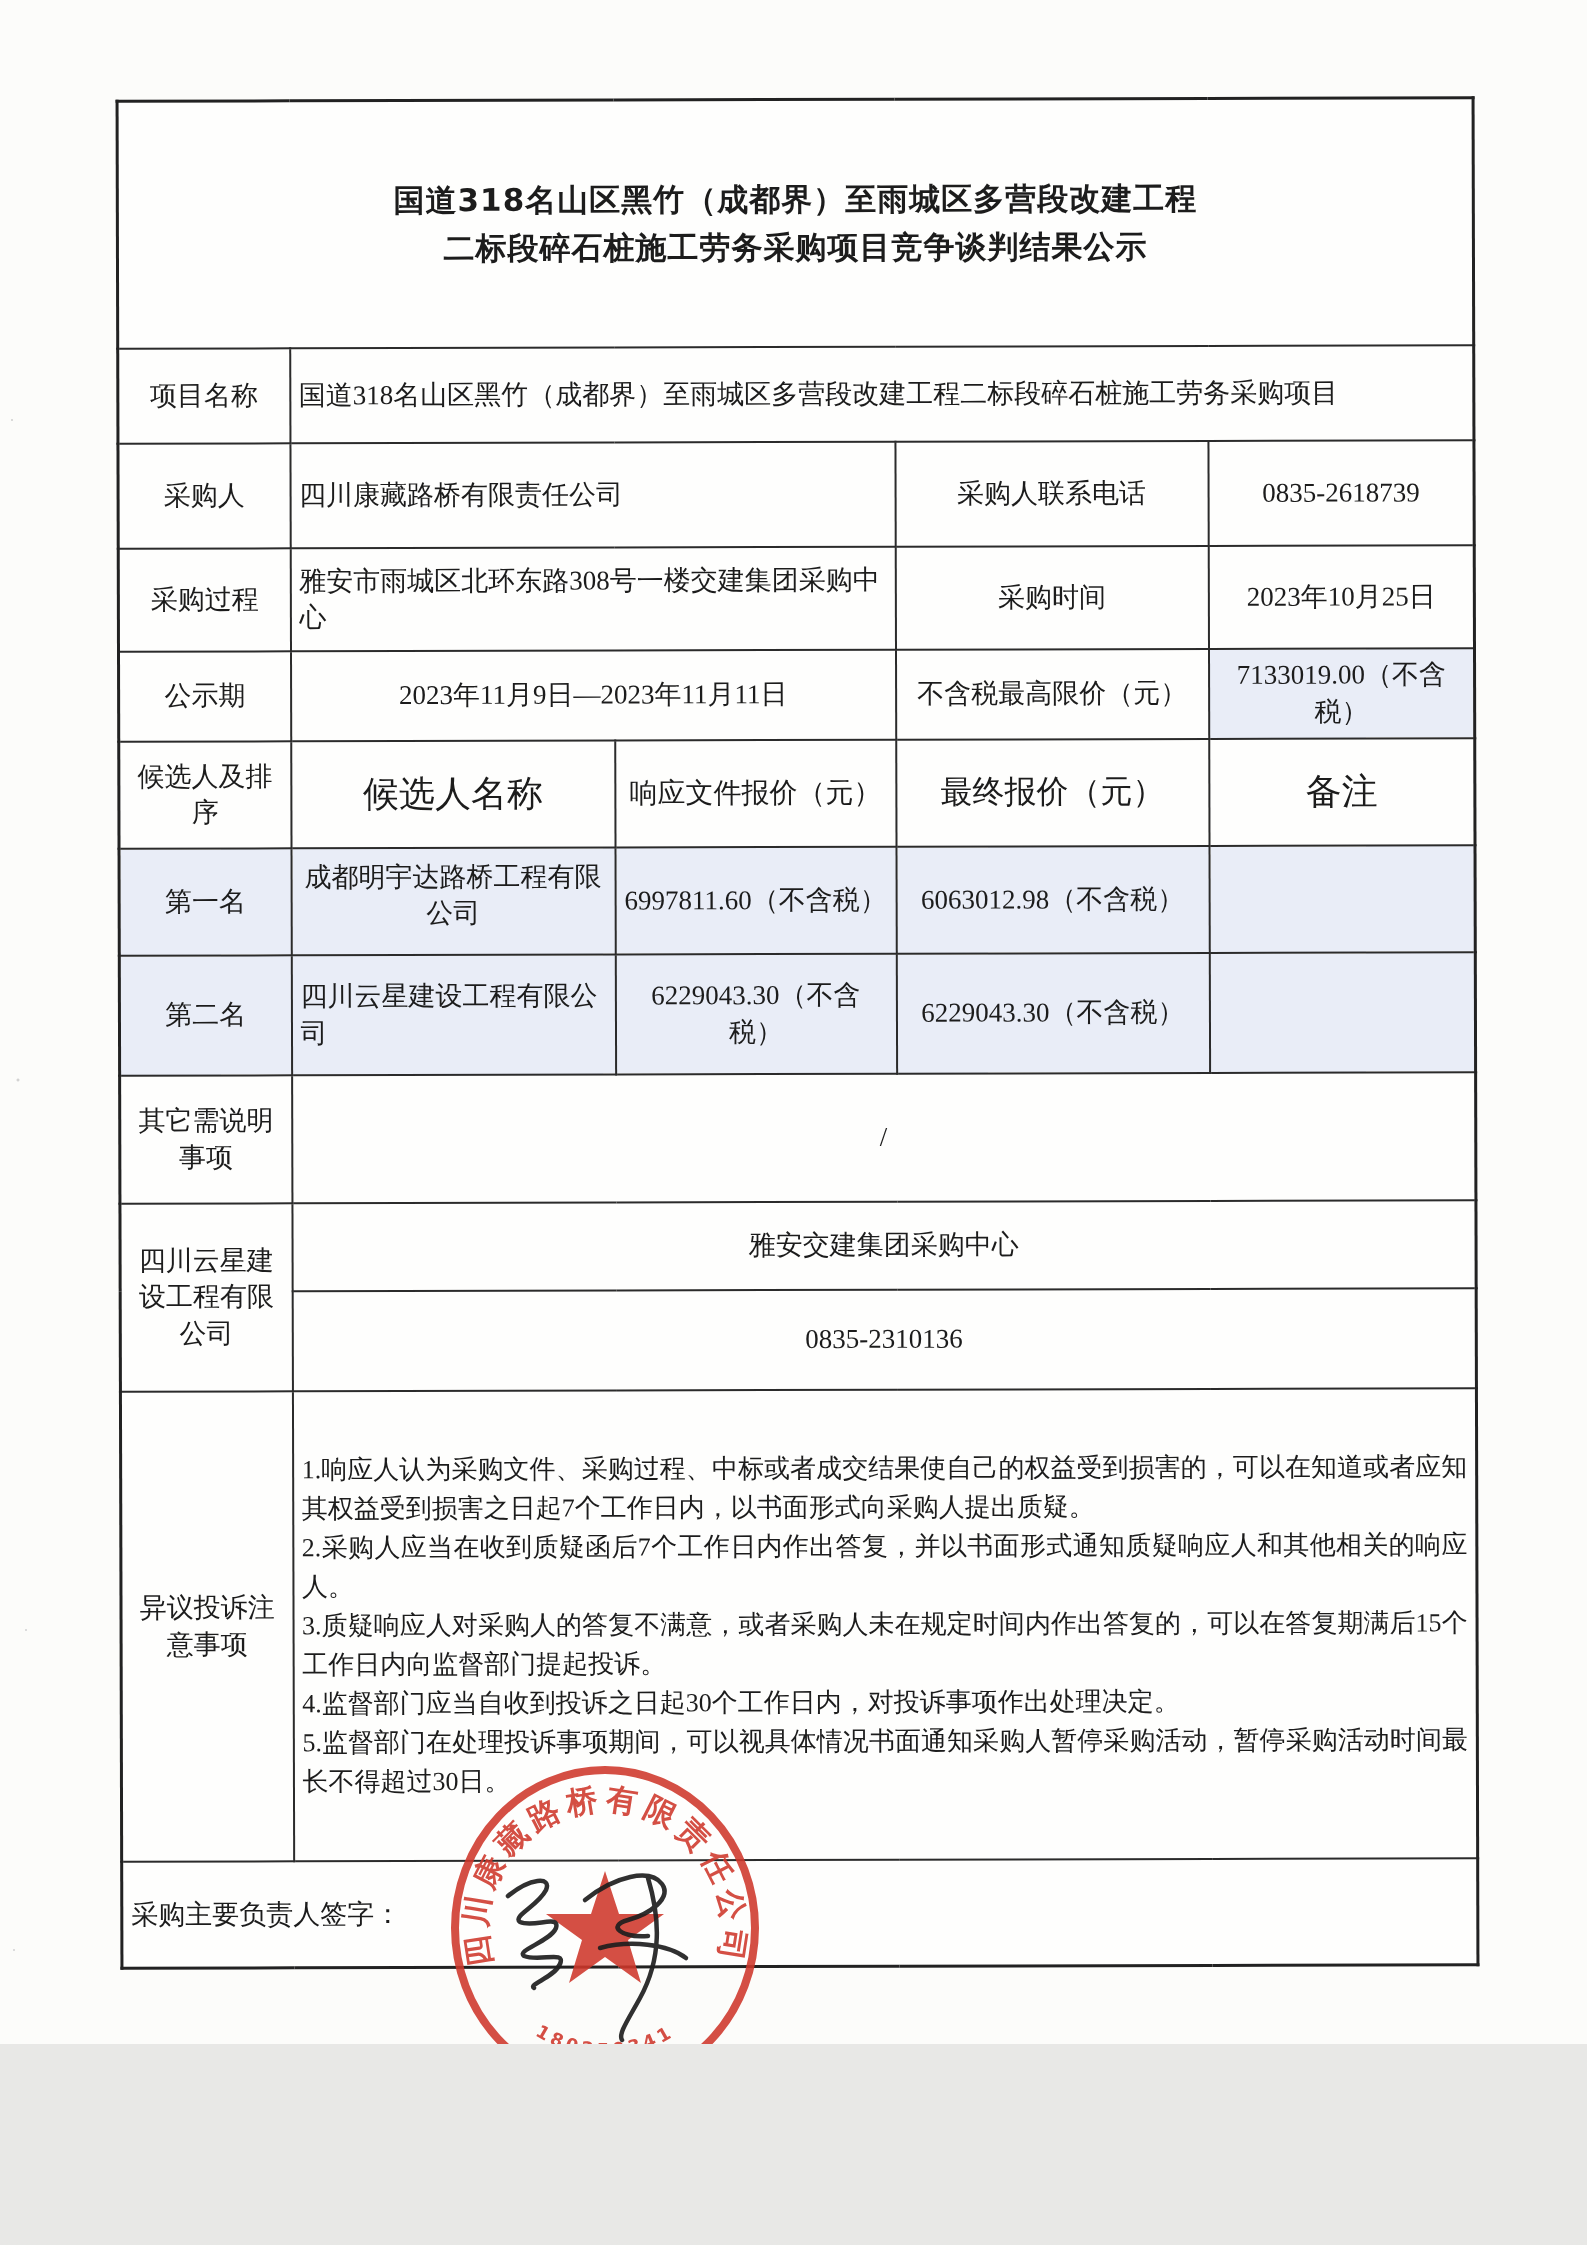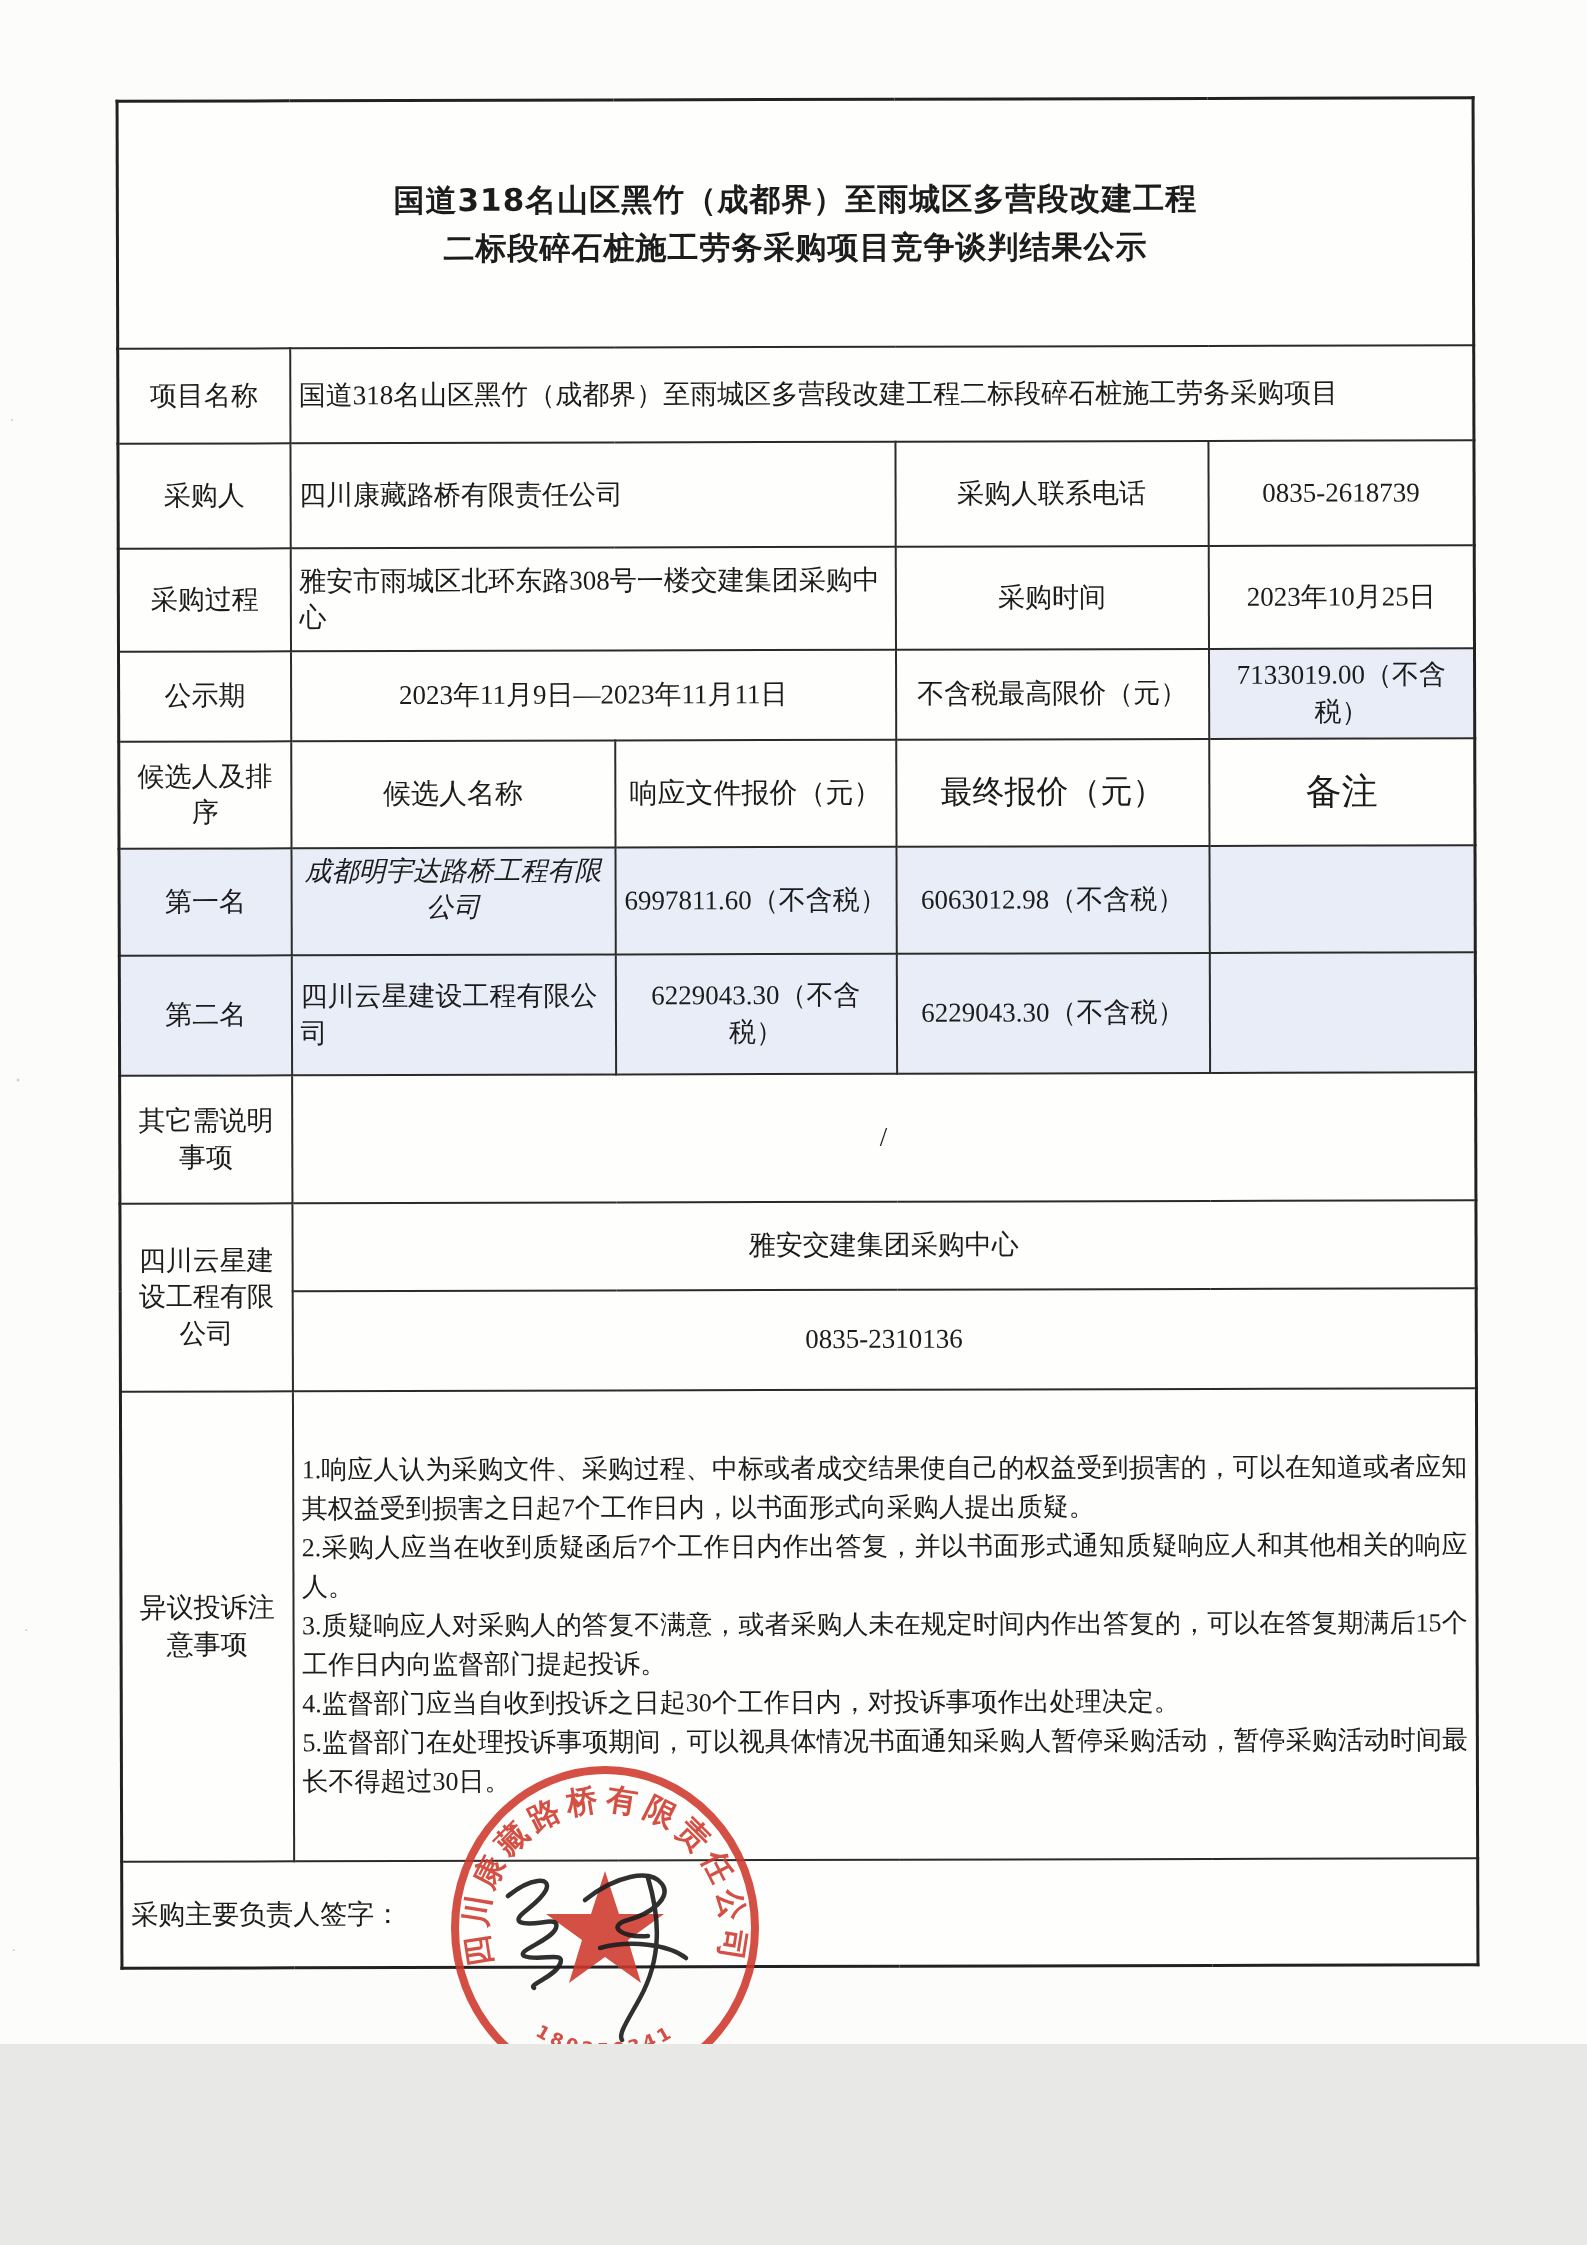"候选人名称" td.val-center { font-size: 28px -> 36px }
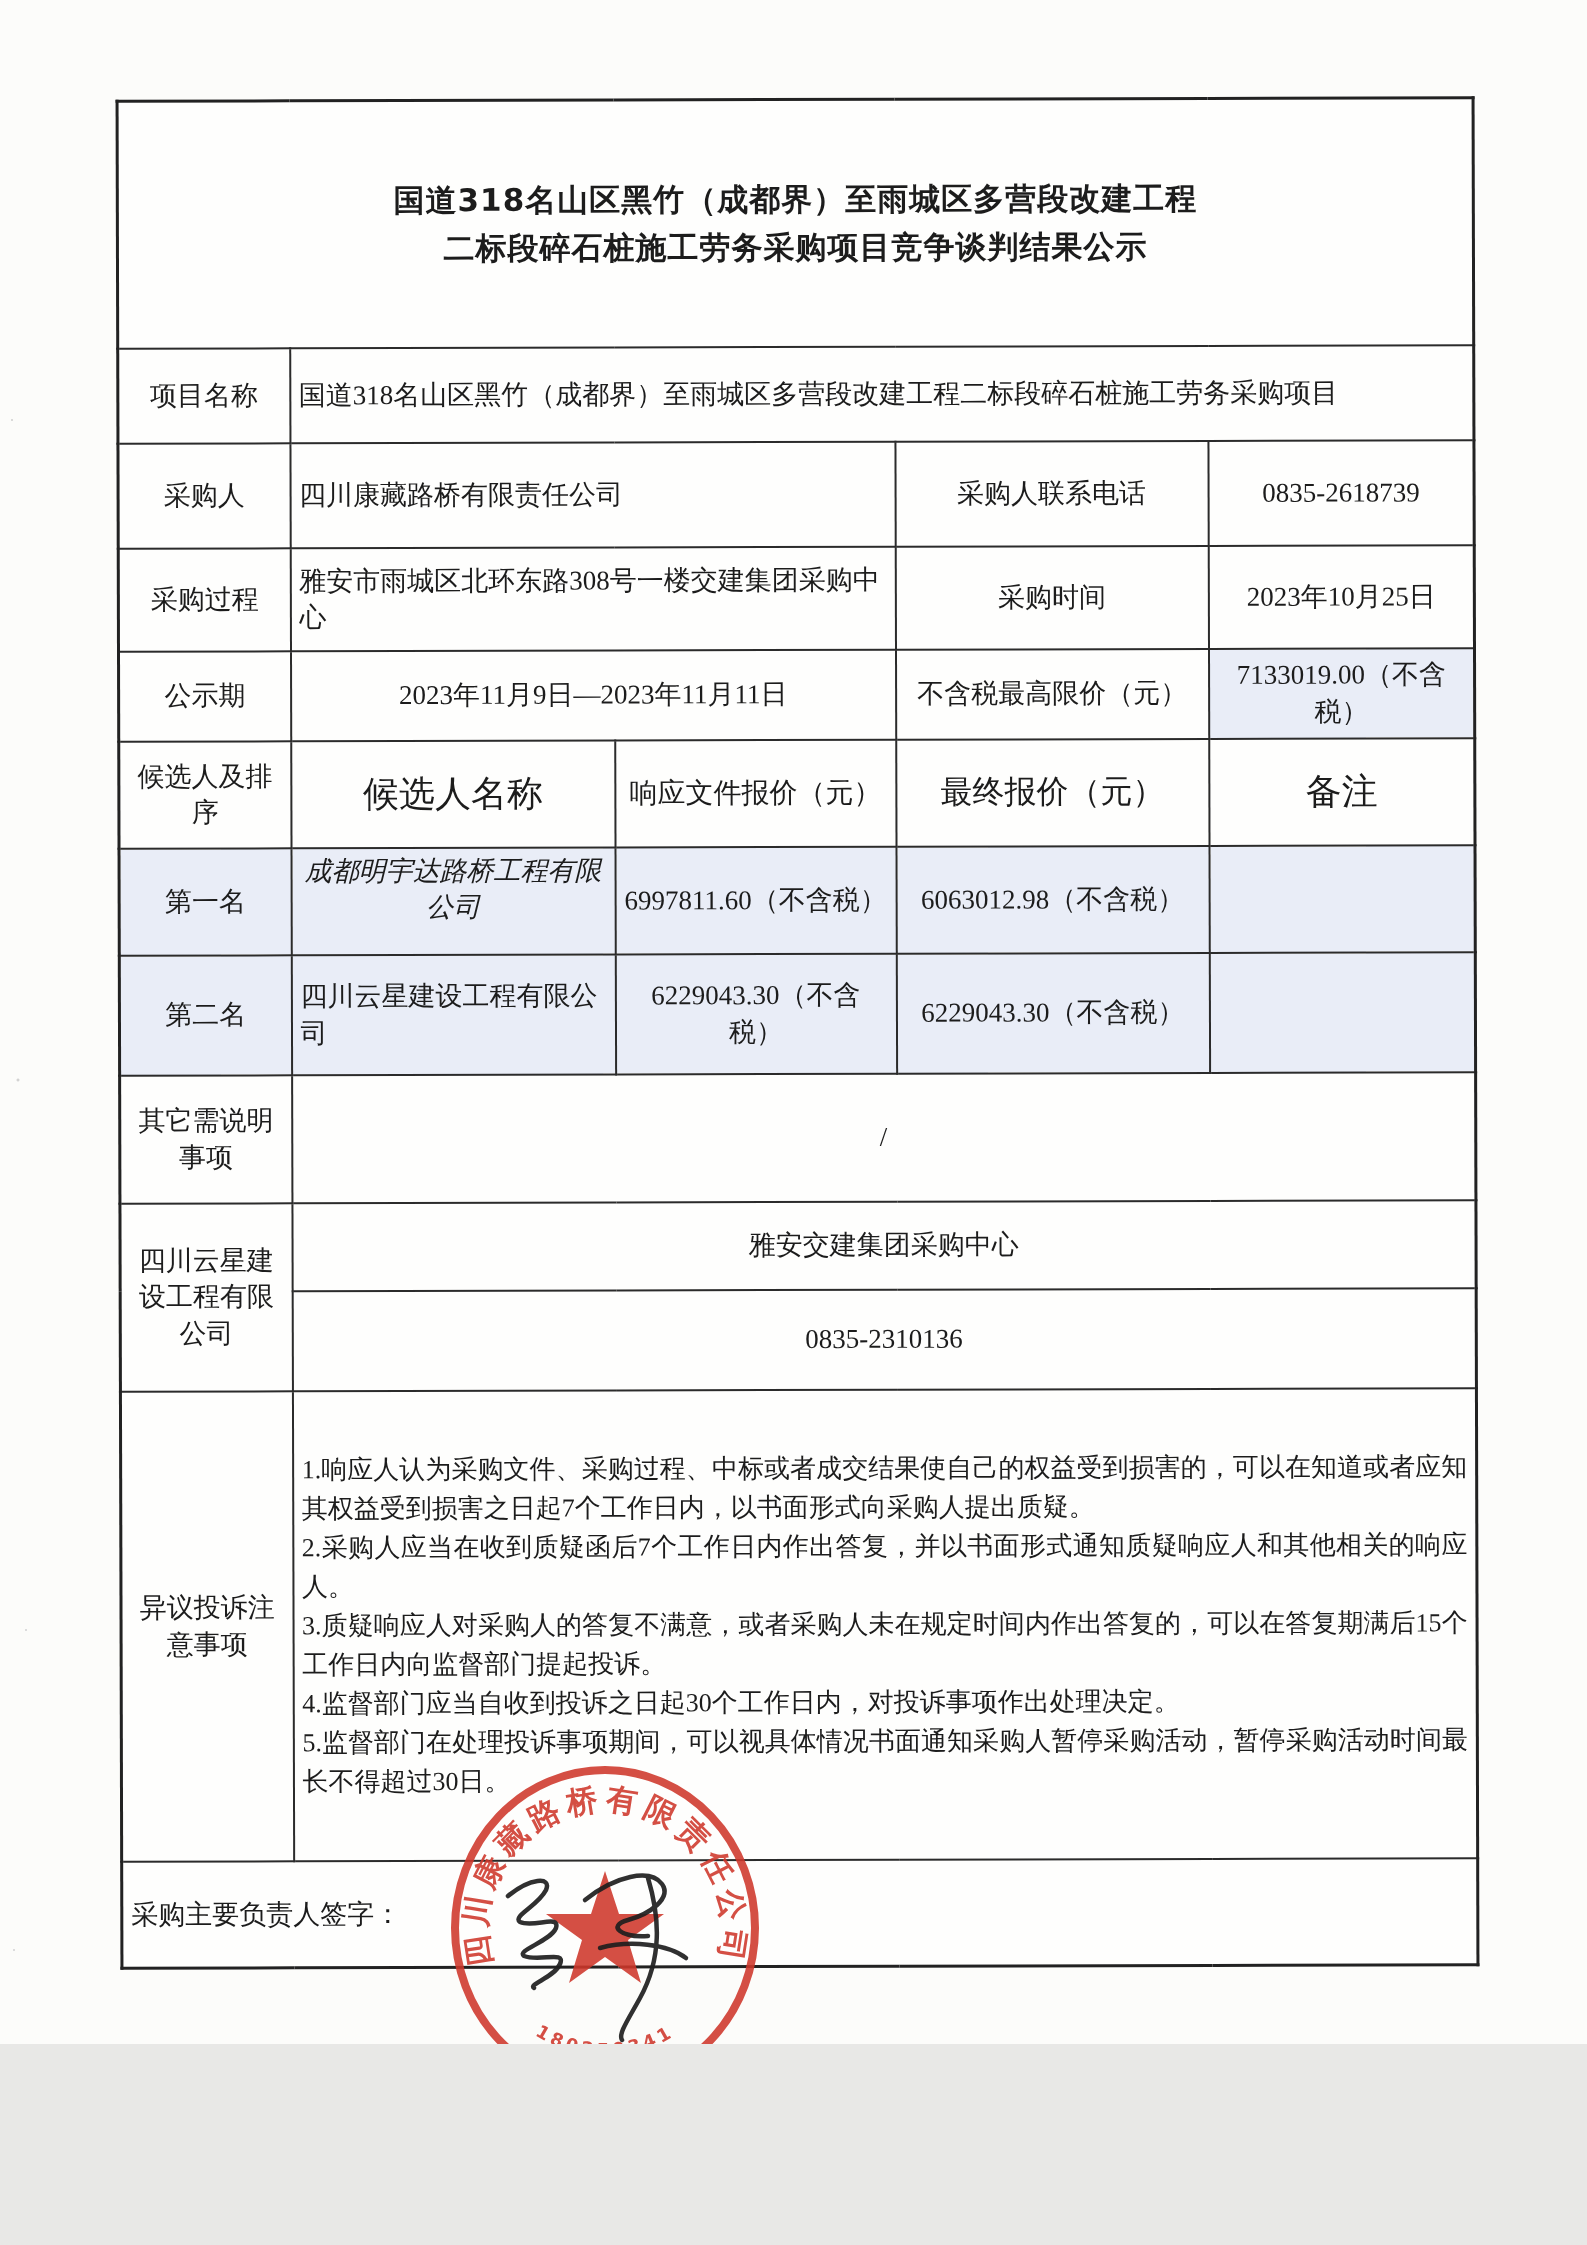"成都明宇达路桥工程有限公司" td.val-center { font-style: italic -> none; padding-top: 4px -> 10px }
